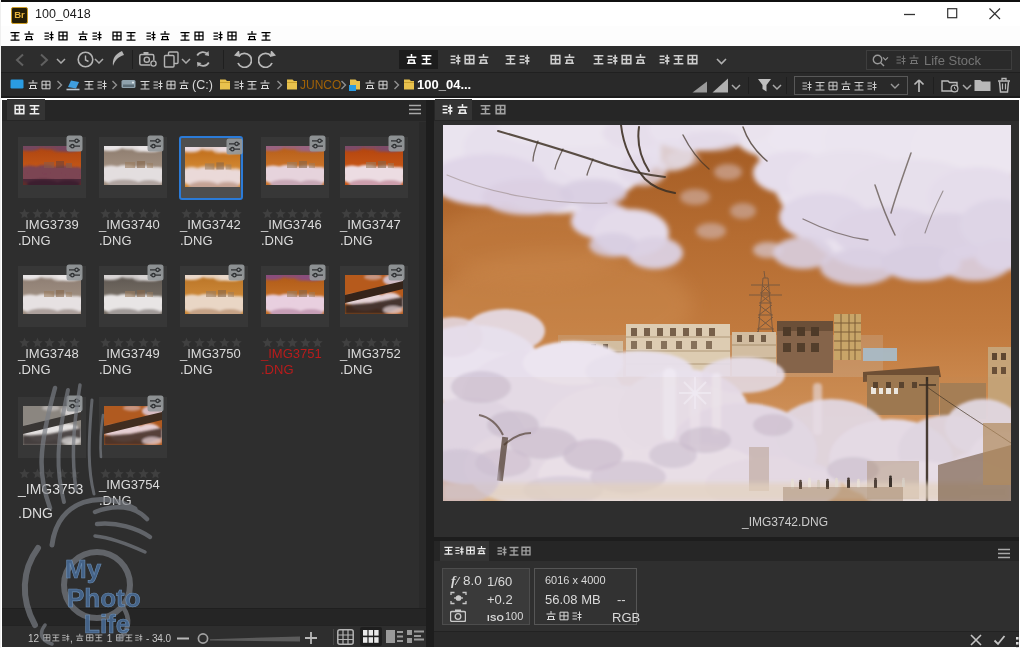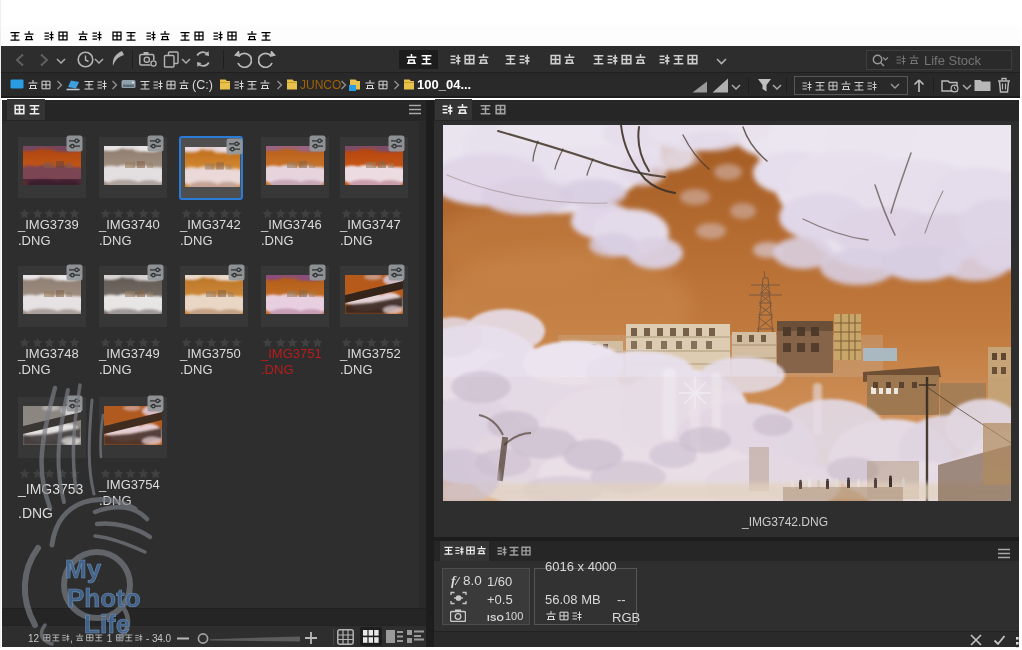"Br" div { html: none -> <div> <div>Br</div> <div>100_0418</div> <svg> <path></path> </svg> <svg> <rect></rect> </svg> <svg> <path></path> </svg> </div> }
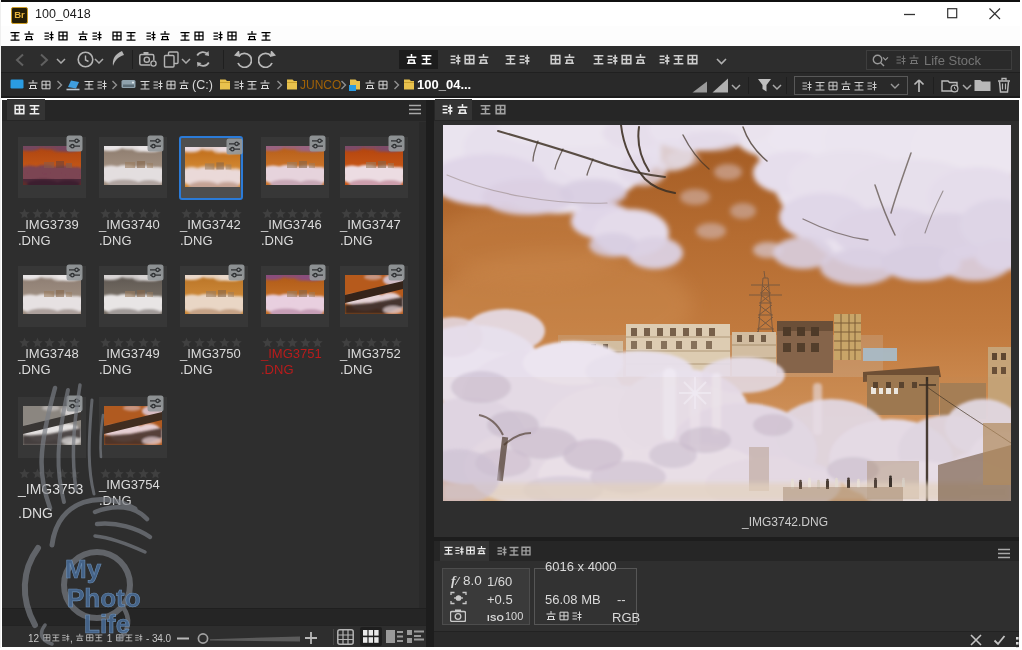"6016 x 4000" div.abs { font-size: 13px -> 11px; top: 559px -> 574px }
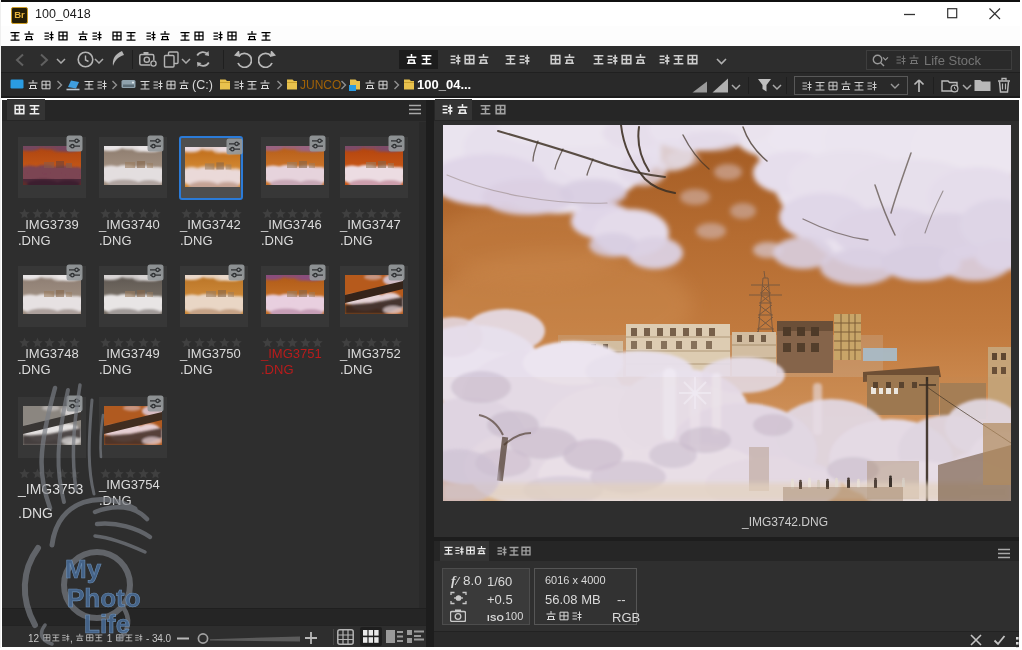"+0.5" div.abs { text: +0.5 -> +0.2 }
